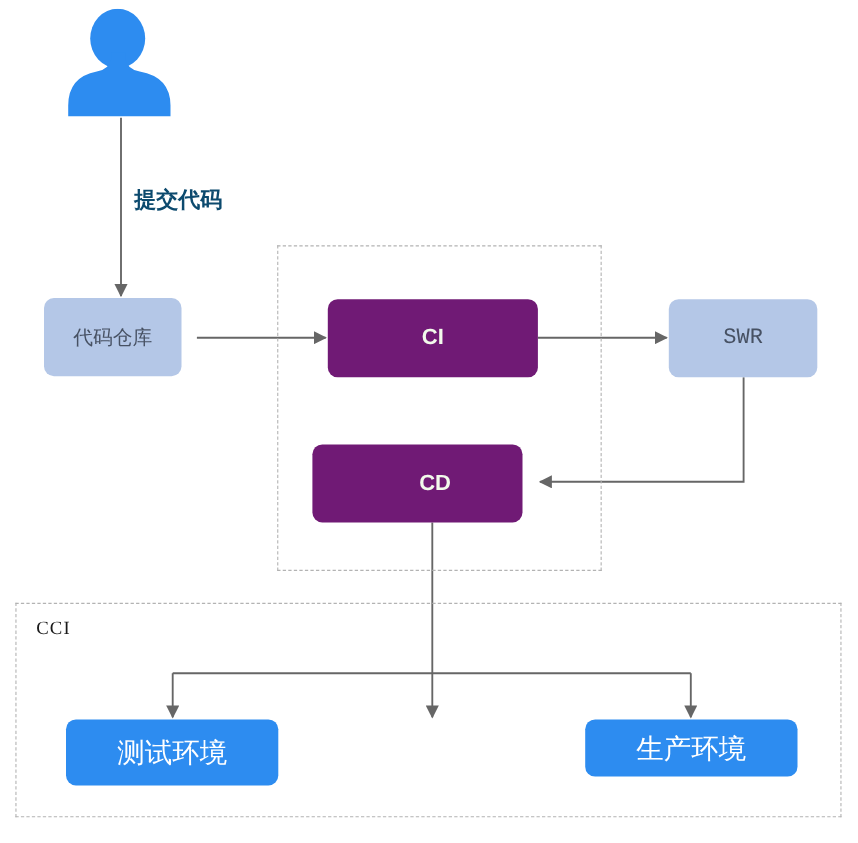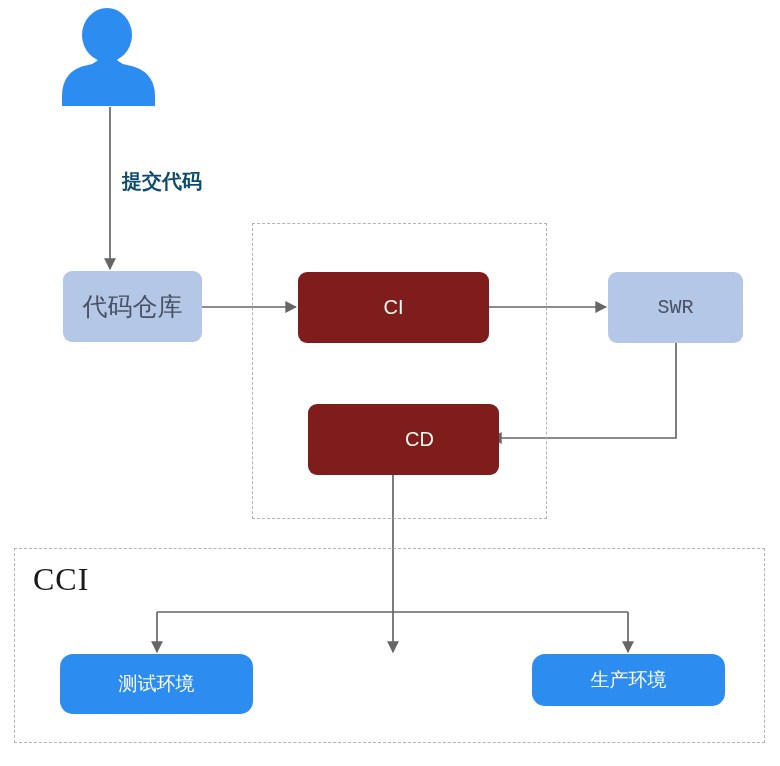"代码仓库" .node.repo { font-size: 25px -> 18px; margin-left: 23px -> none; width: 139px -> 125px }
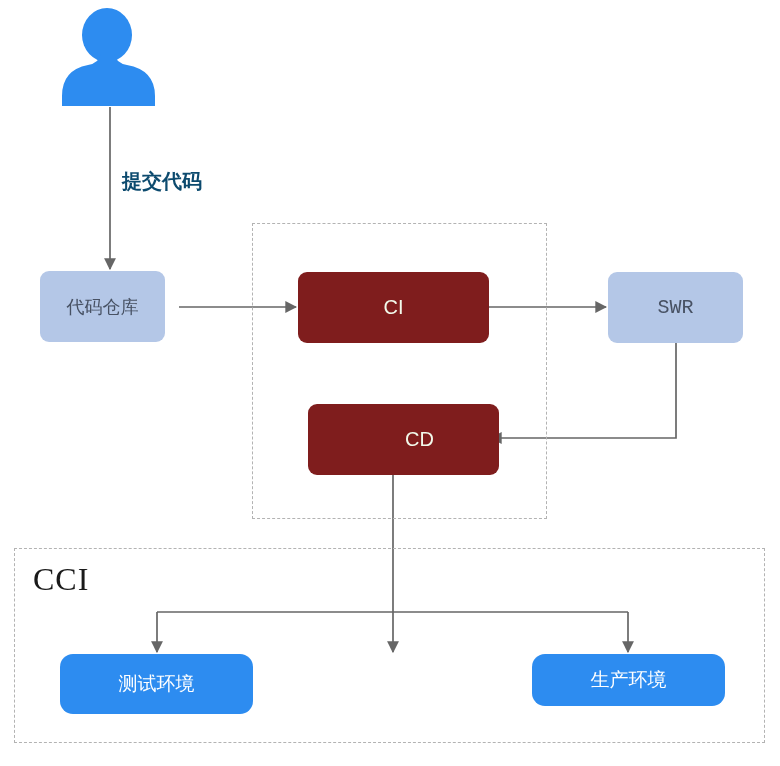"CI" .node.green { background: #7f1d1d -> #701a75; font-weight: none -> bold }
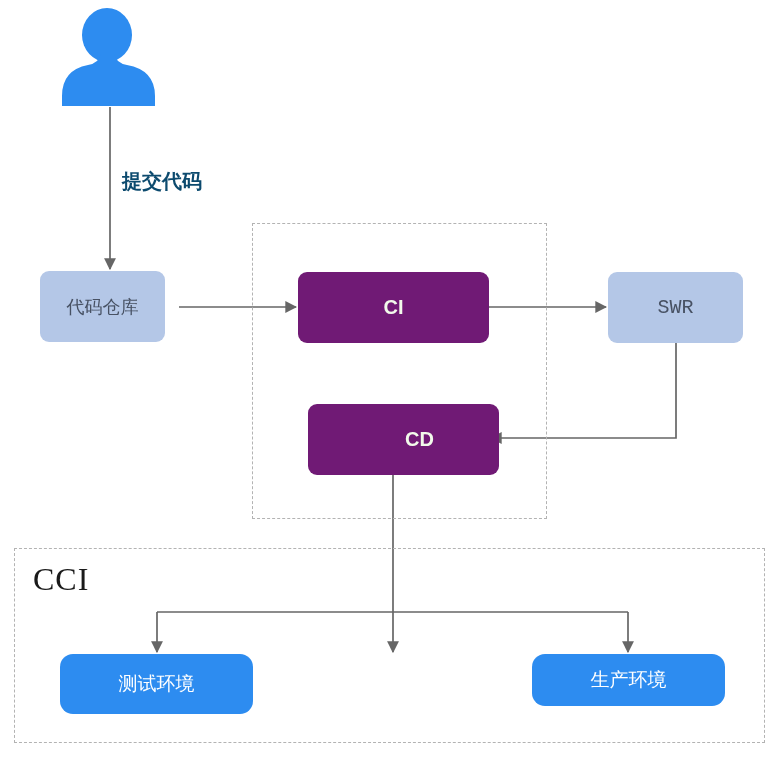"CD" .node.cd { left: 308px -> 284px }
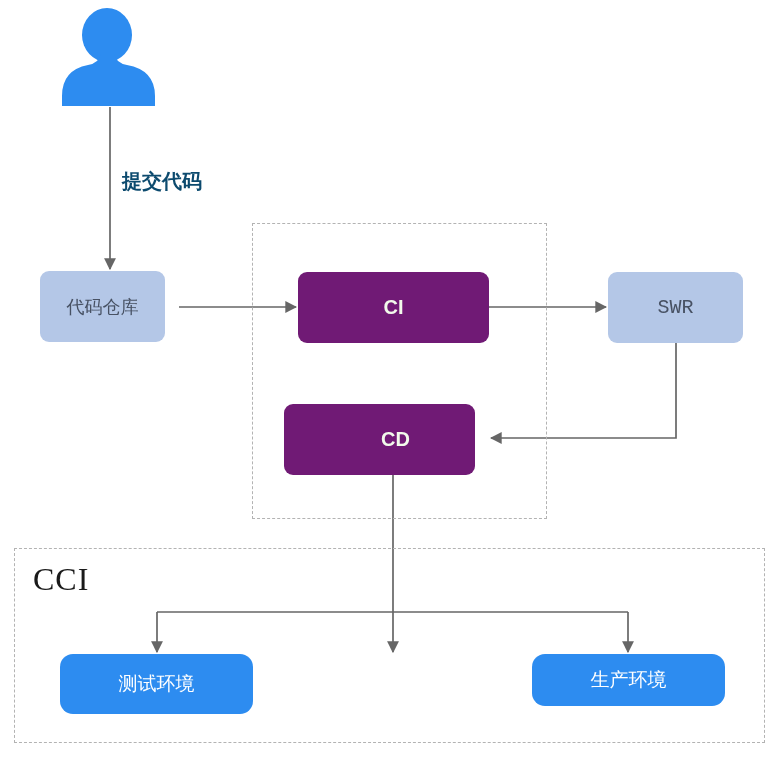"CCI" .container-label { font-size: 32px -> 17px }
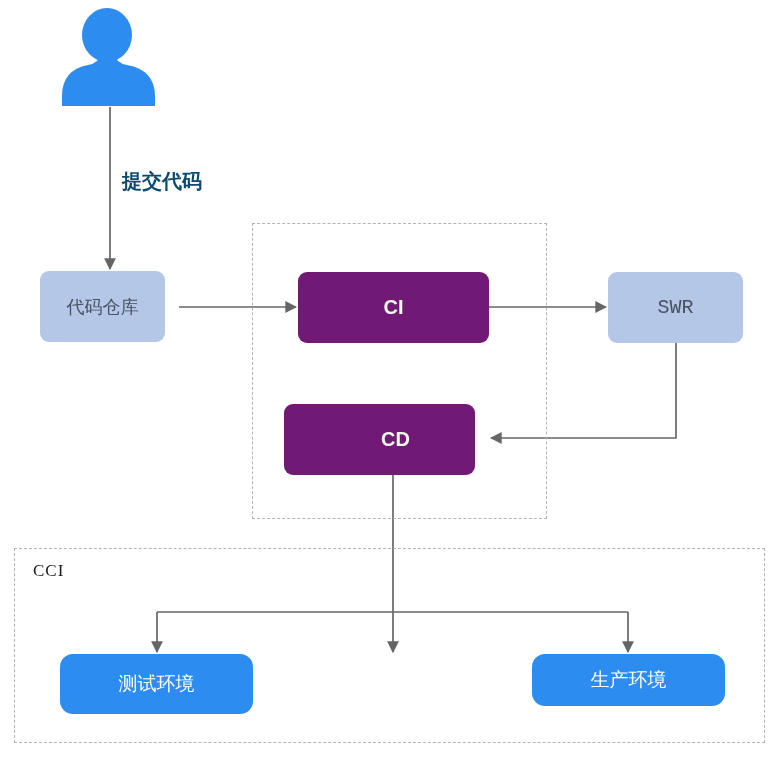"测试环境" .node.env { border-radius: 13px -> none; font-size: 19px -> 25px }
